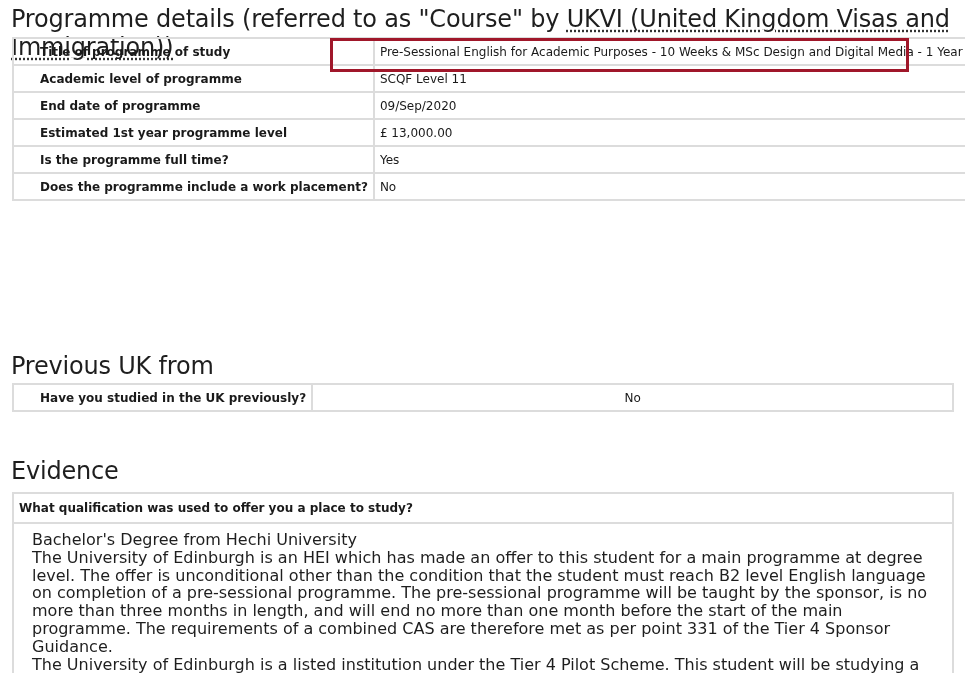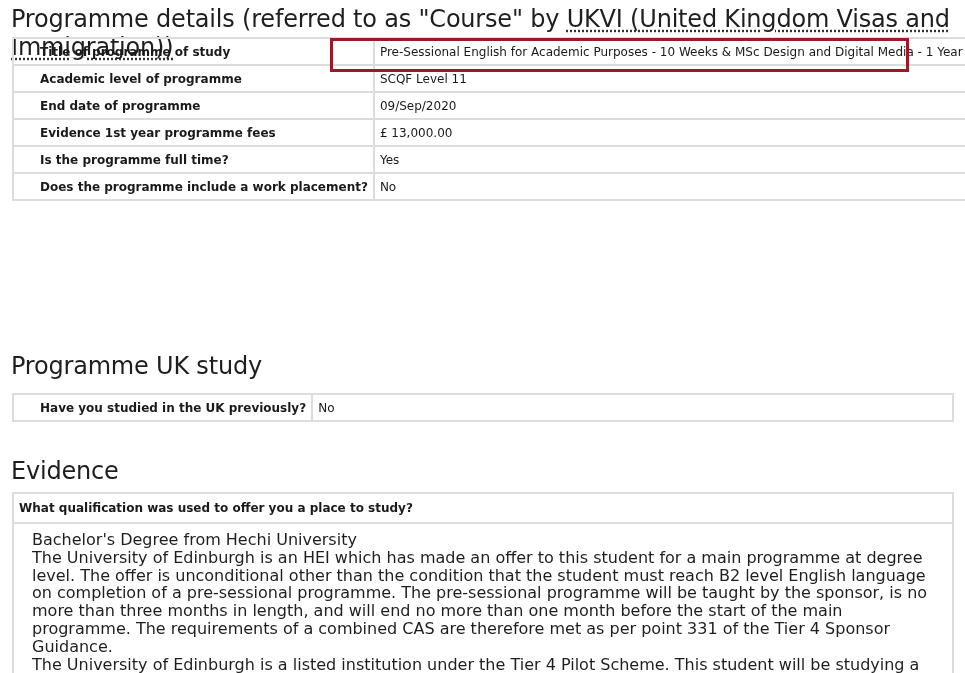"Evidence 1st year programme fees" td.k { text: Evidence 1st year programme fees -> Estimated 1st year programme level }
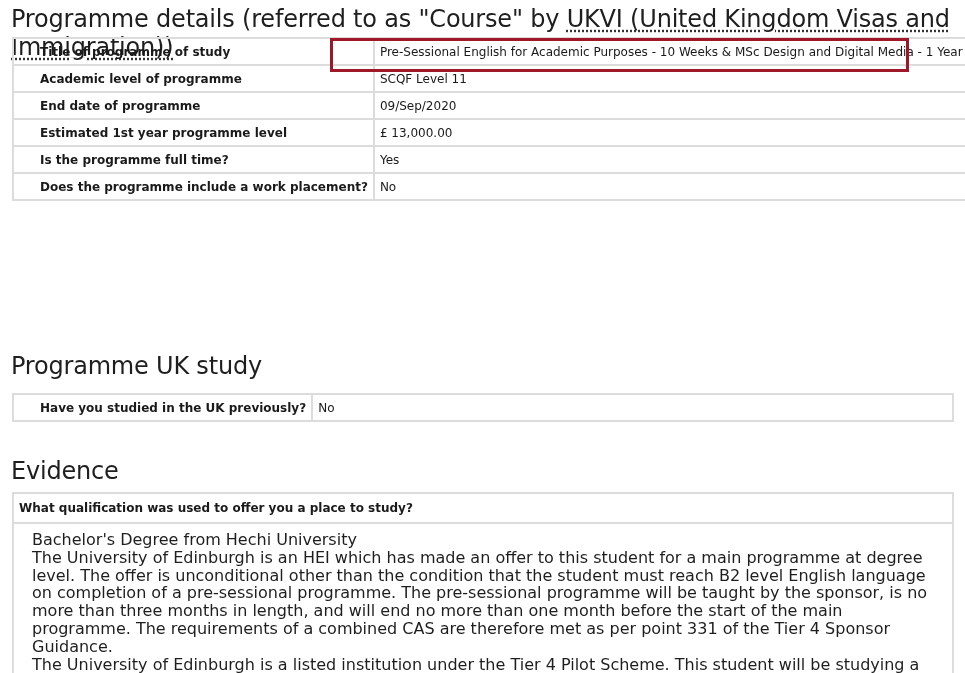"Programme UK study" h2.h2 { text: Programme UK study -> Previous UK from }
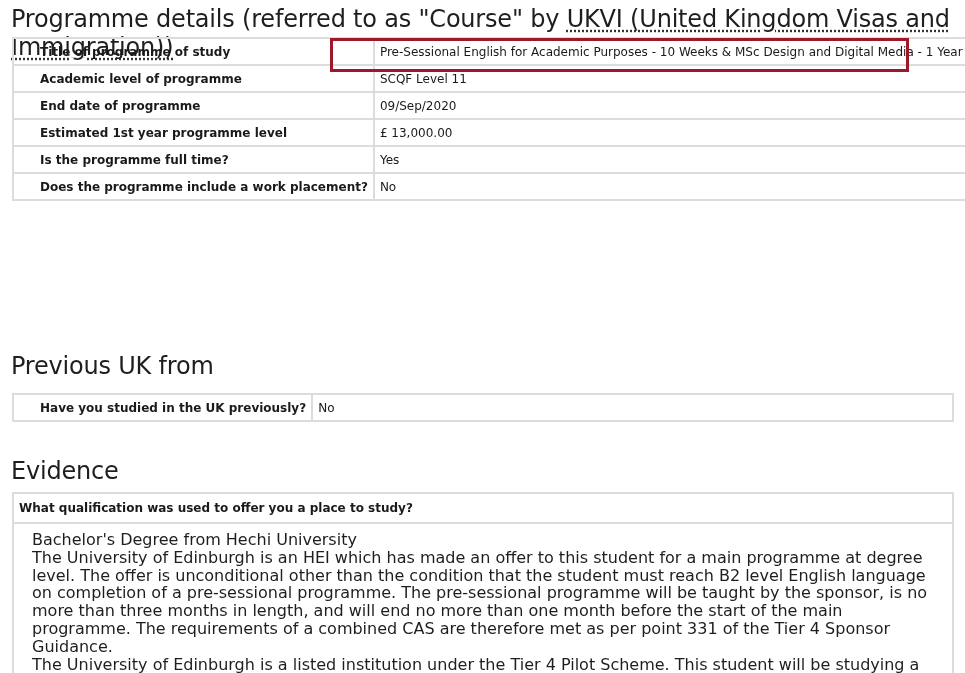"Have you studied in the" table.tbl { text-align: none -> center; top: 393px -> 383px }
